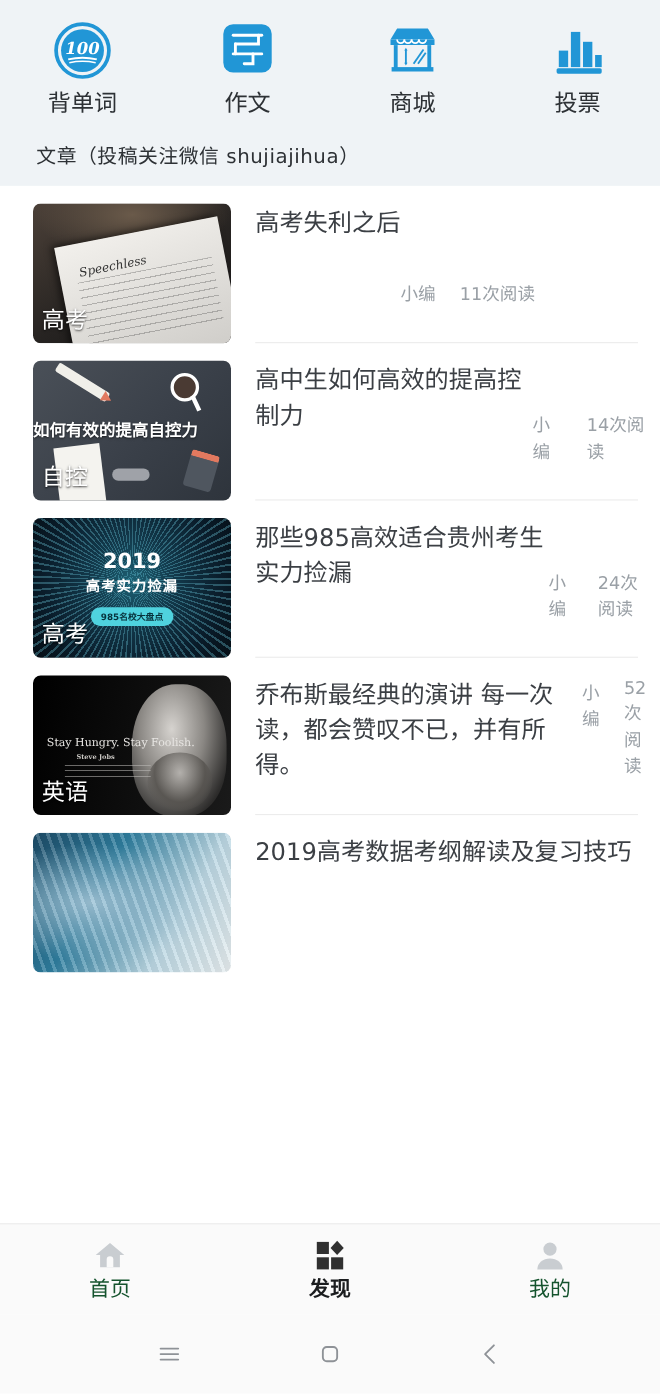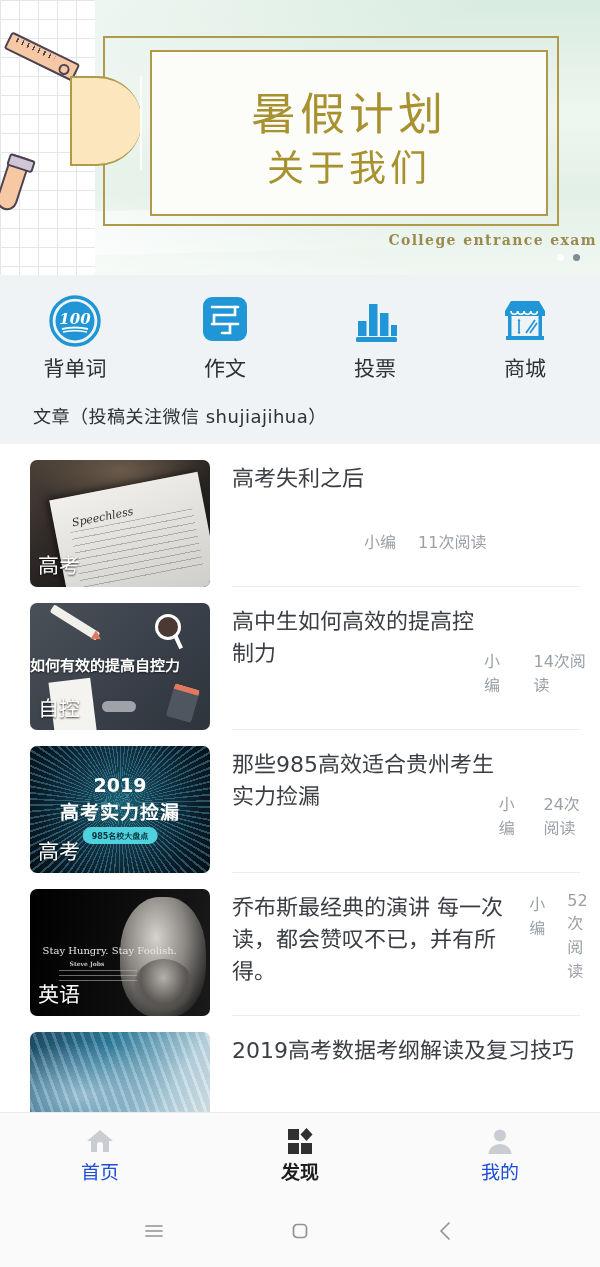"暑假计划" div.banner { html: <div> <div></div> <div> <div></div> <div></div> </div> <div> <div></div> <div> <div>暑假计划</div> <div>关于我们</div> </div> </div> <div>College entrance exam</div> <div> <span></span> <span></span> </div> </div> -> none }
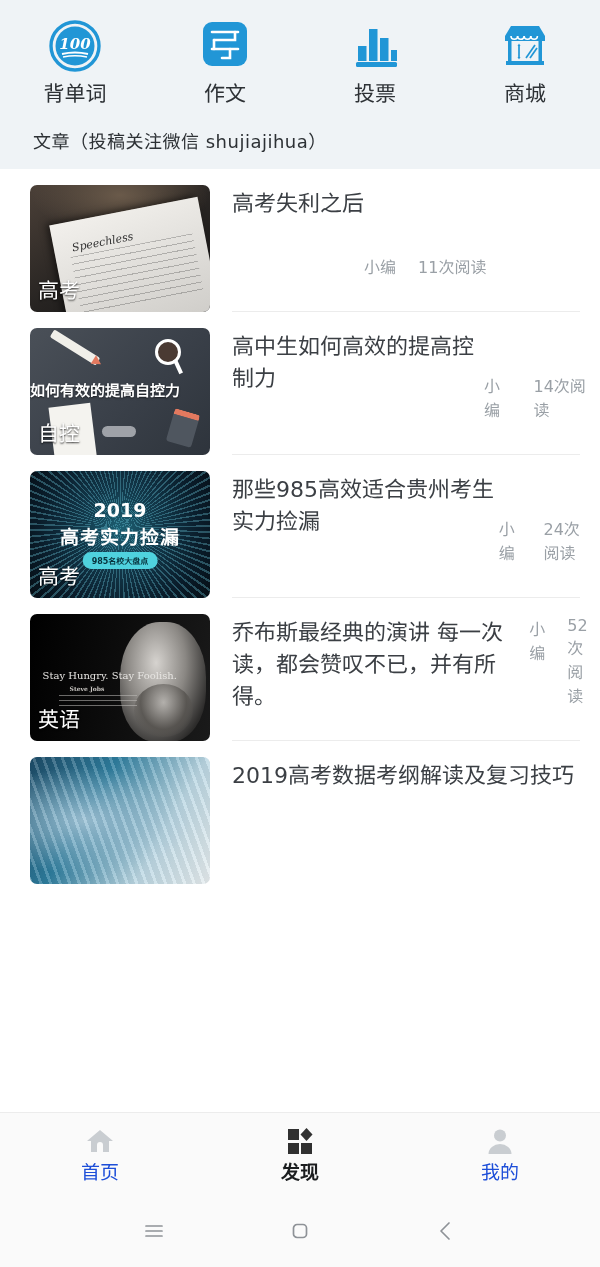"投票" div.qn-item { order: before "商城" -> after "商城" }
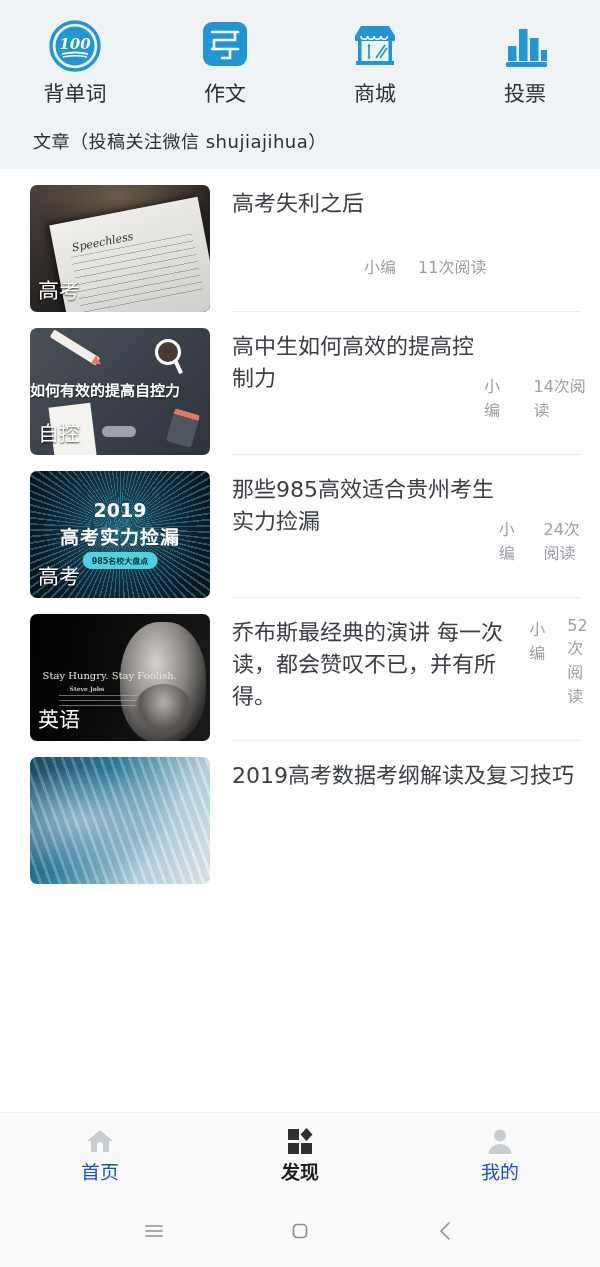"高考实力捡漏" .tn3 .h { font-size: 19px -> 13px }
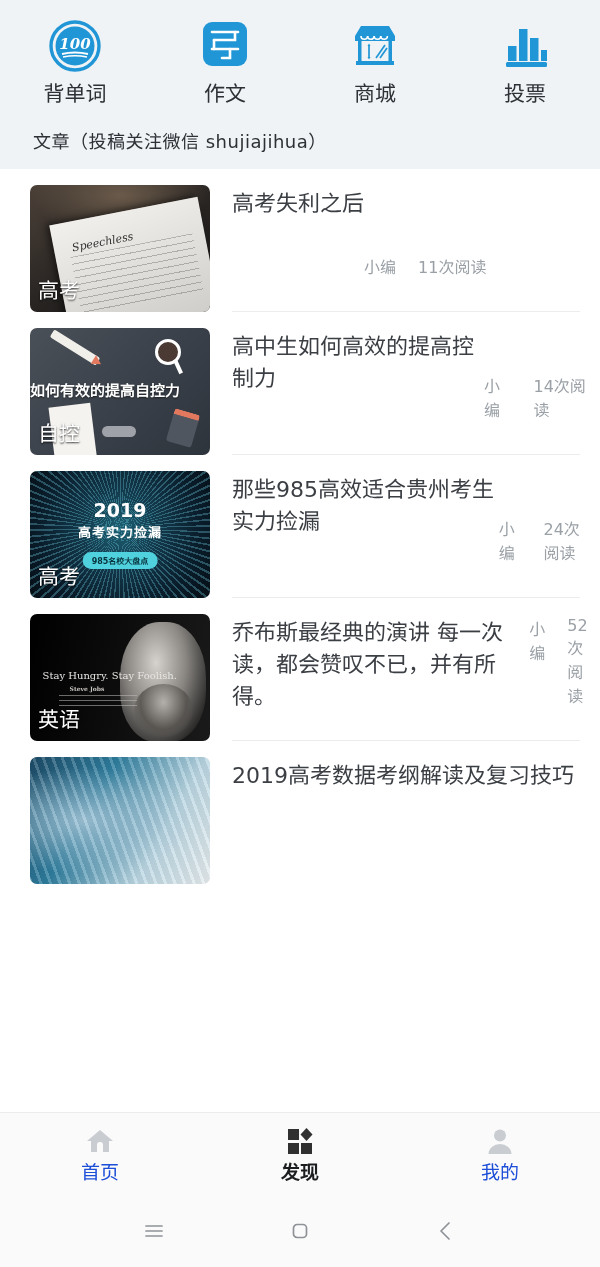"首页" .tab-label { color: #1d4ed8 -> #14532d }
